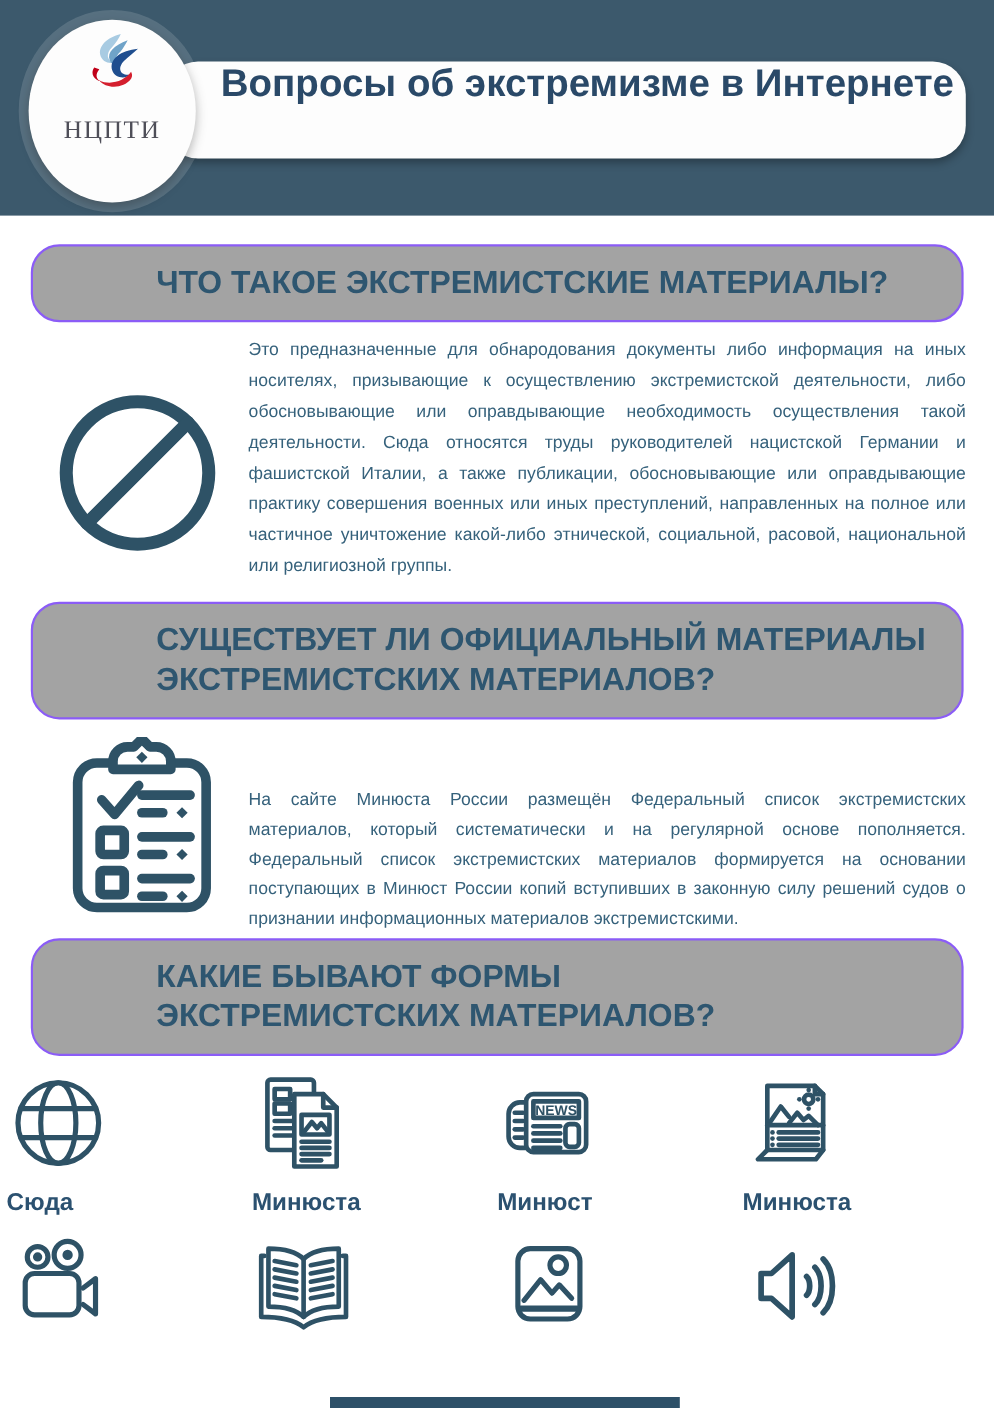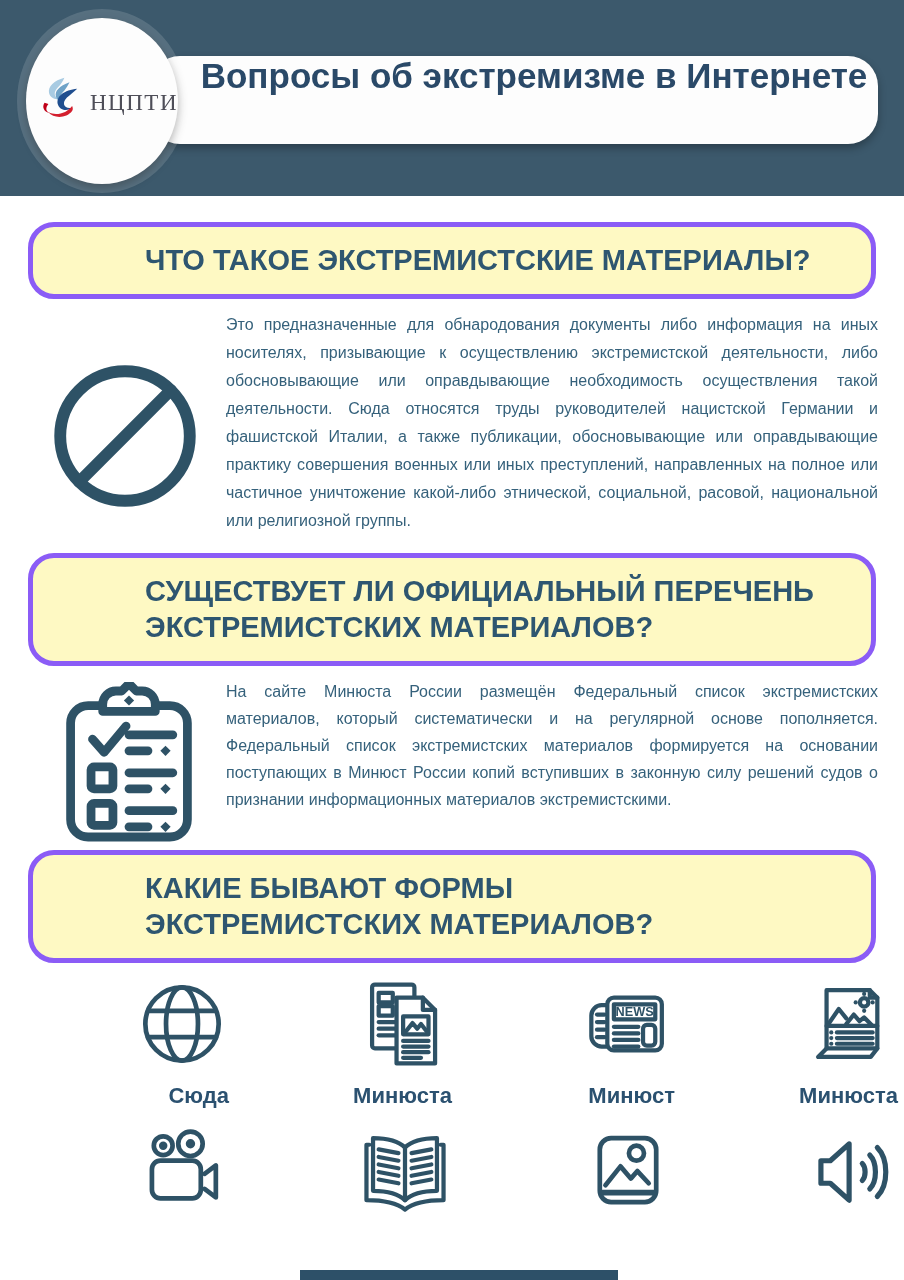"НЦПТИ" .logo { flex-direction: none -> column }
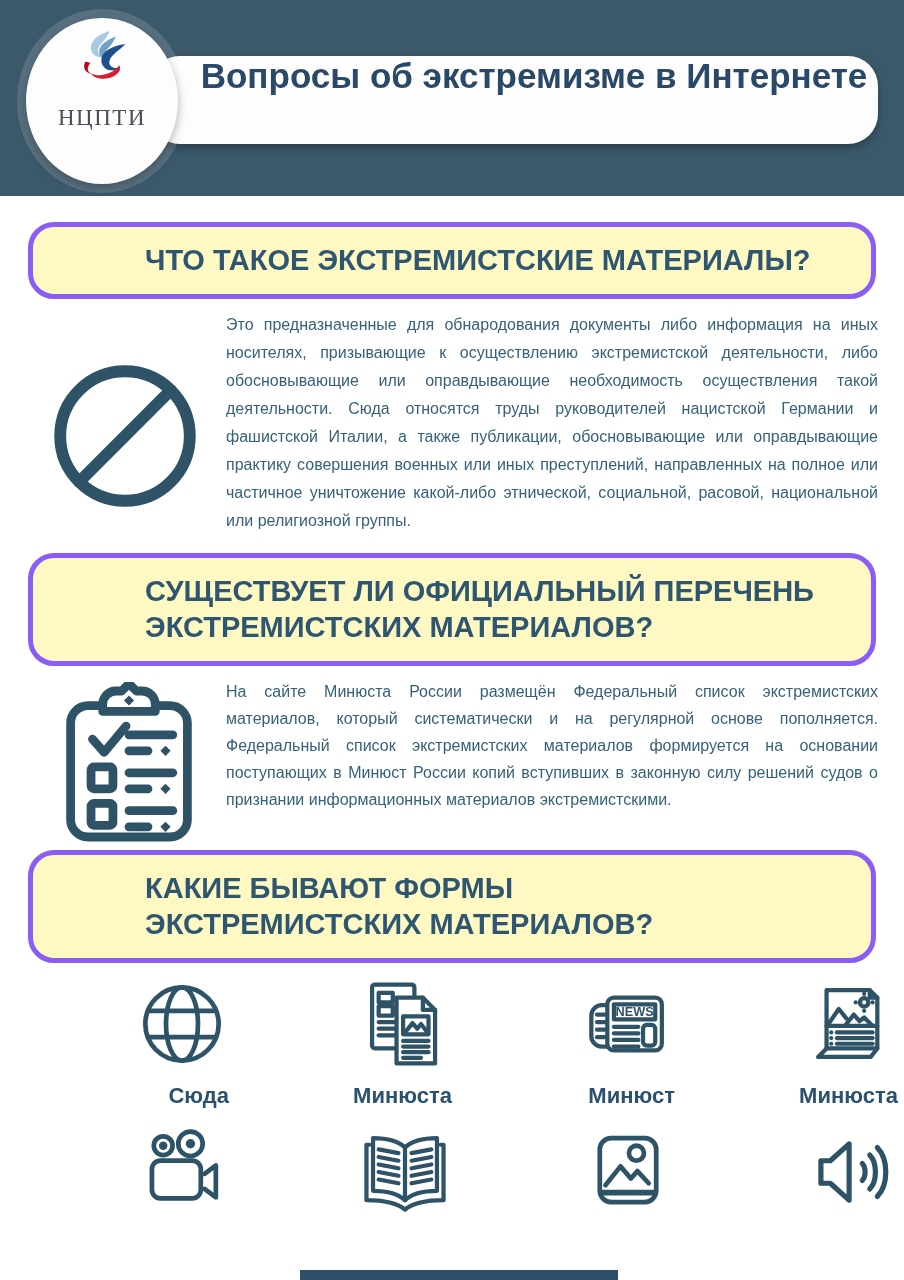"ЧТО ТАКОЕ ЭКСТРЕМИСТСКИЕ МАТЕРИАЛЫ?" .q-banner { background: #fef9c3 -> #a3a3a3; border: 5px solid #8b5cf6 -> 2px solid #8b5cf6 }
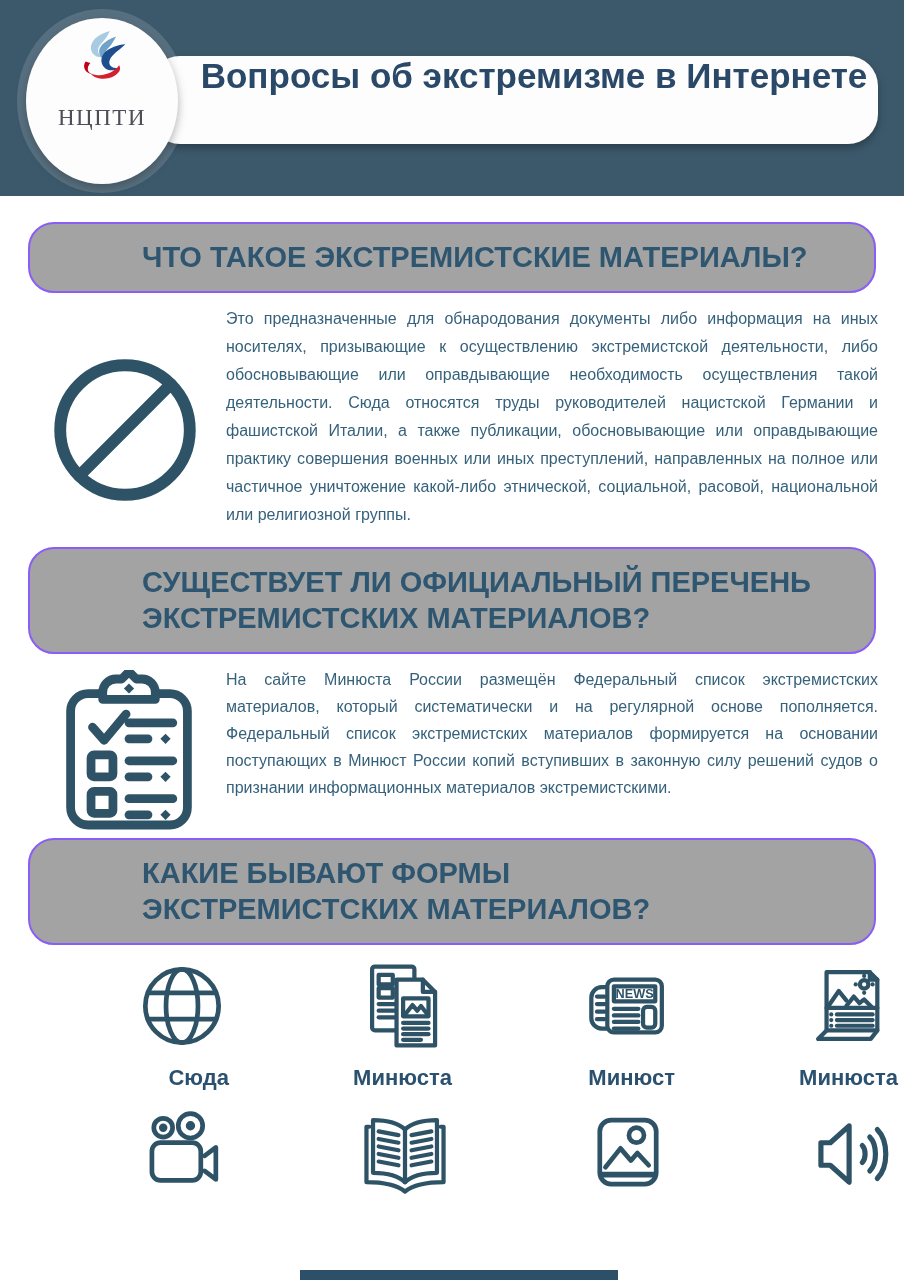"СУЩЕСТВУЕТ ЛИ ОФИЦИАЛЬНЫЙ ПЕРЕЧЕНЬ" span.q-line { text: ПЕРЕЧЕНЬ -> МАТЕРИАЛЫ }
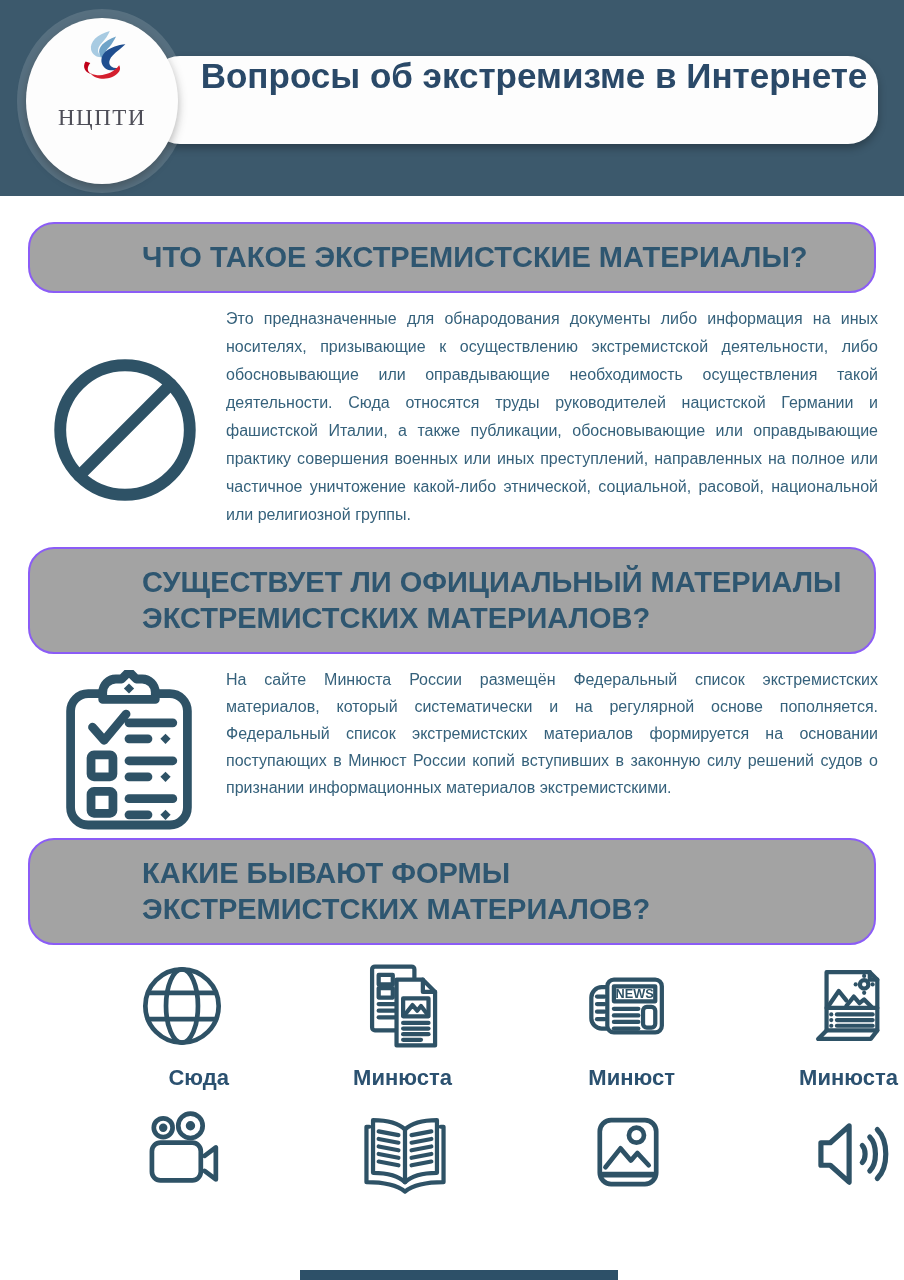"На сайте Минюста России размещён" .body-text.tight { margin-top: none -> 48px }
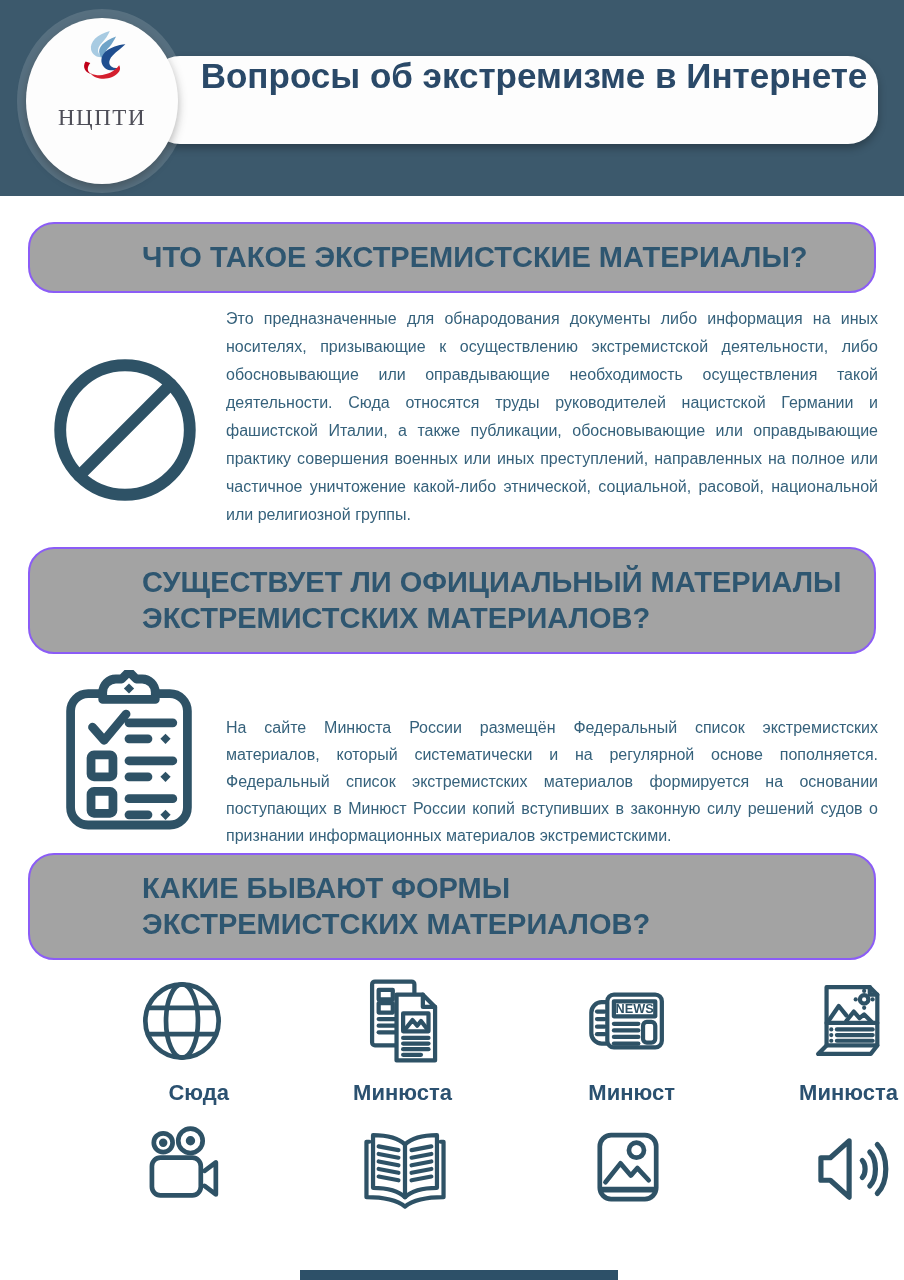"NEWS" .grid-item { align-items: flex-end -> flex-start }
